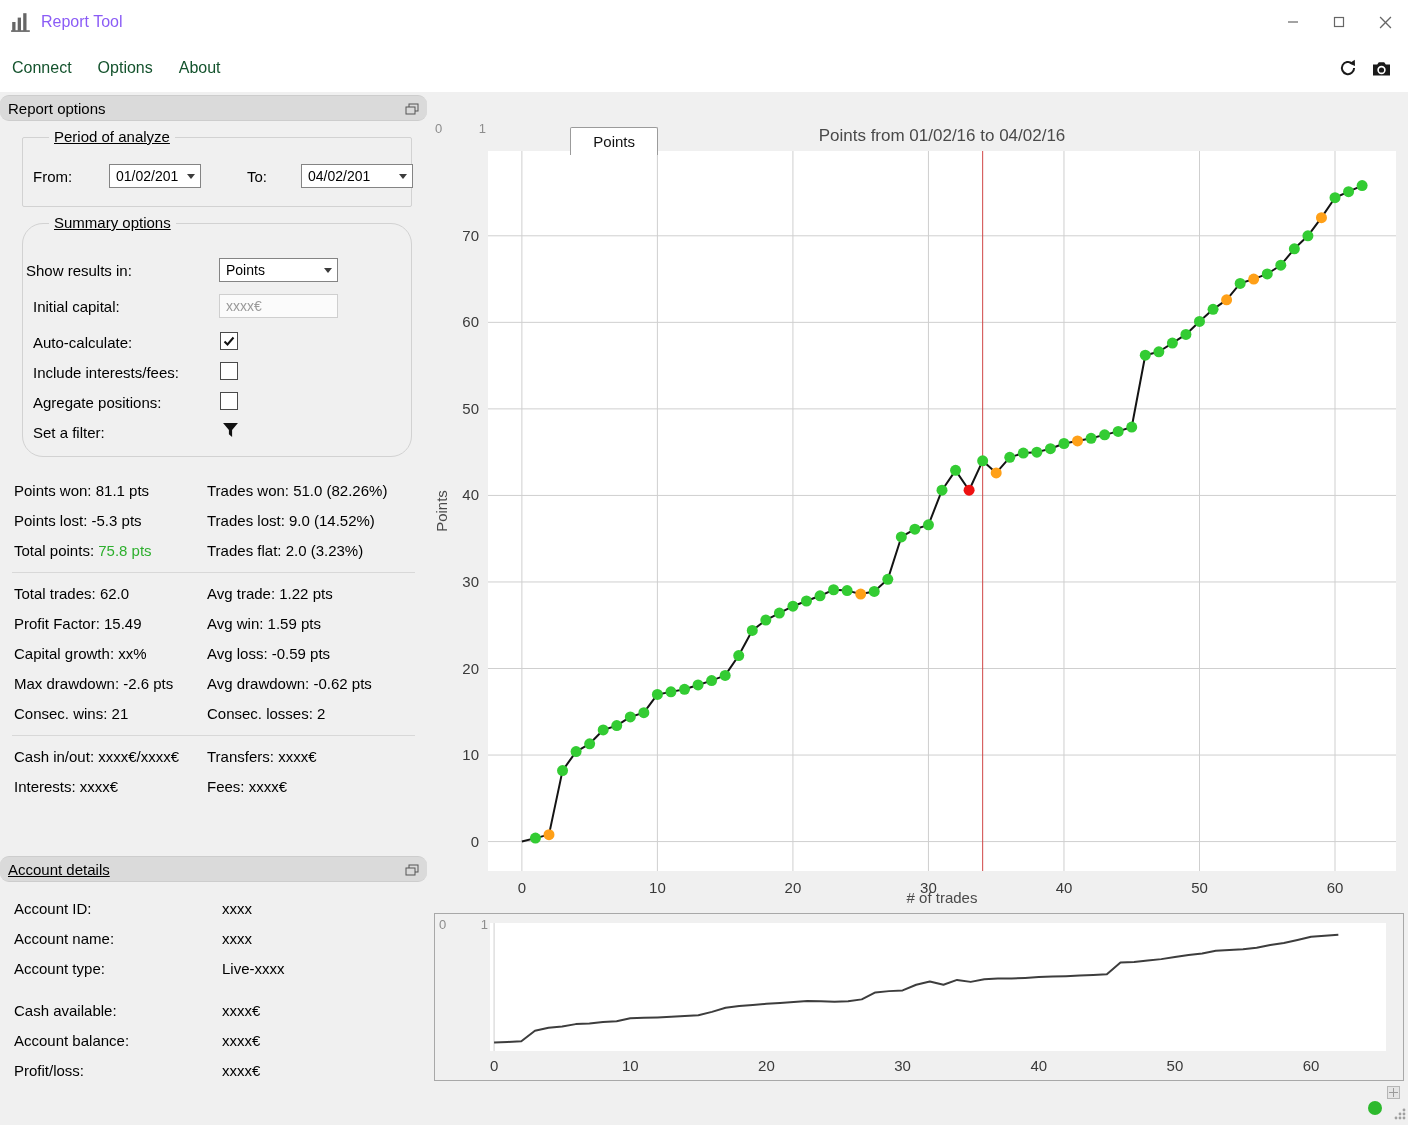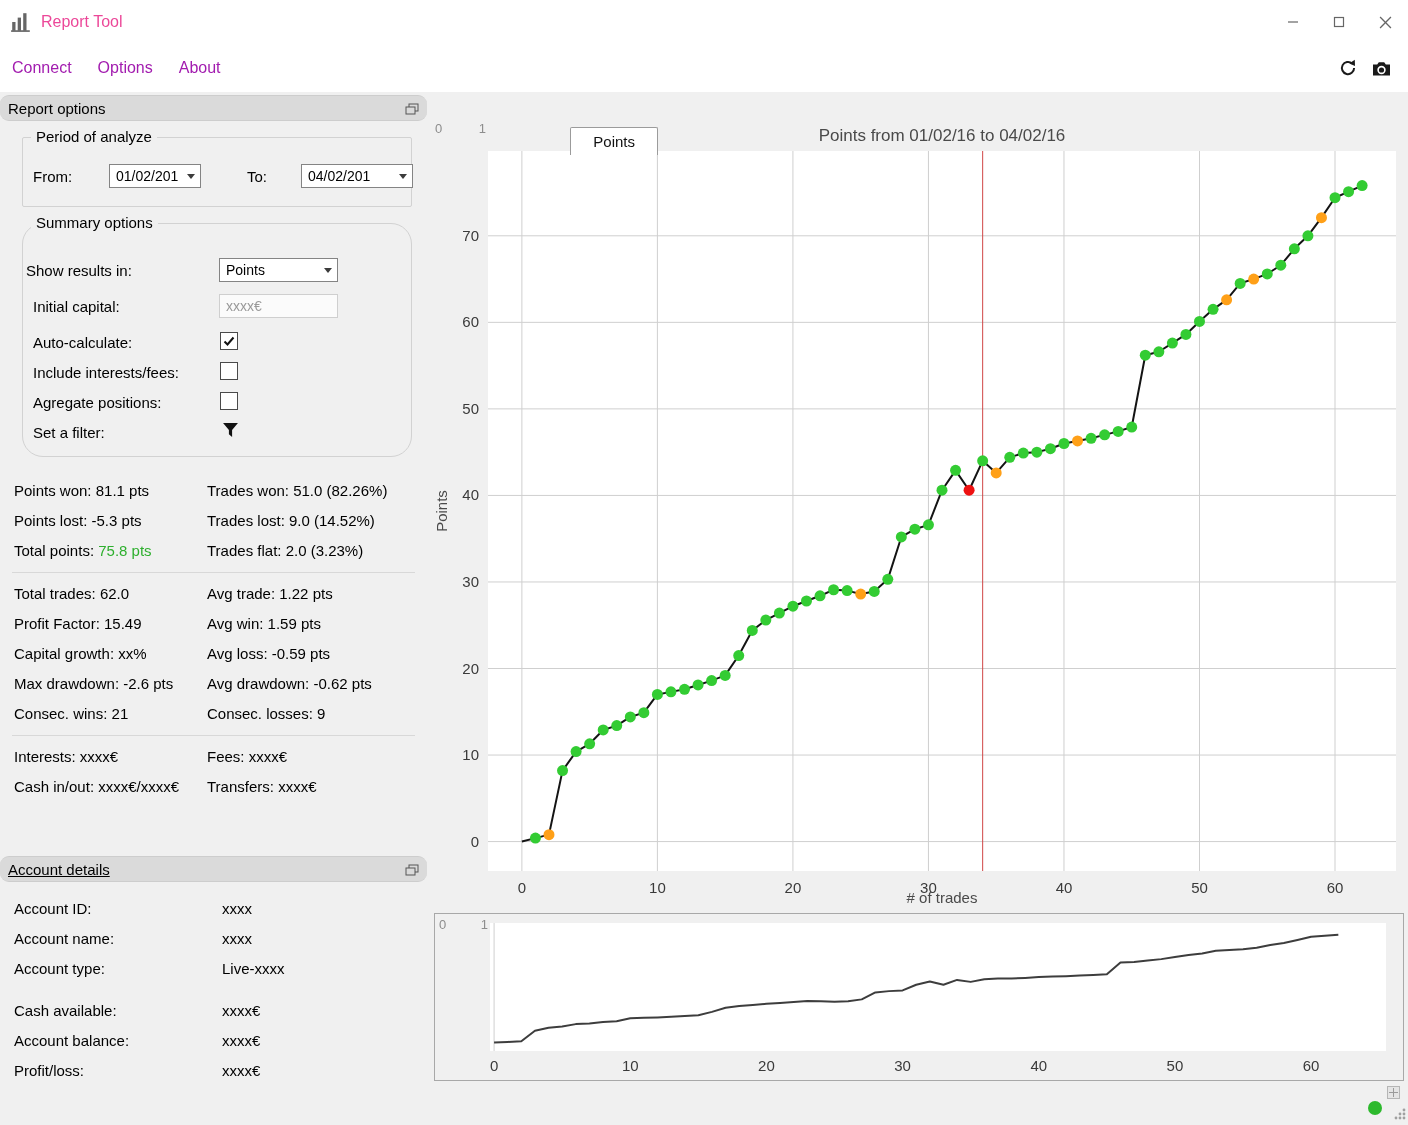"Report Tool" .app-title { color: #ec4899 -> #8b5cf6 }
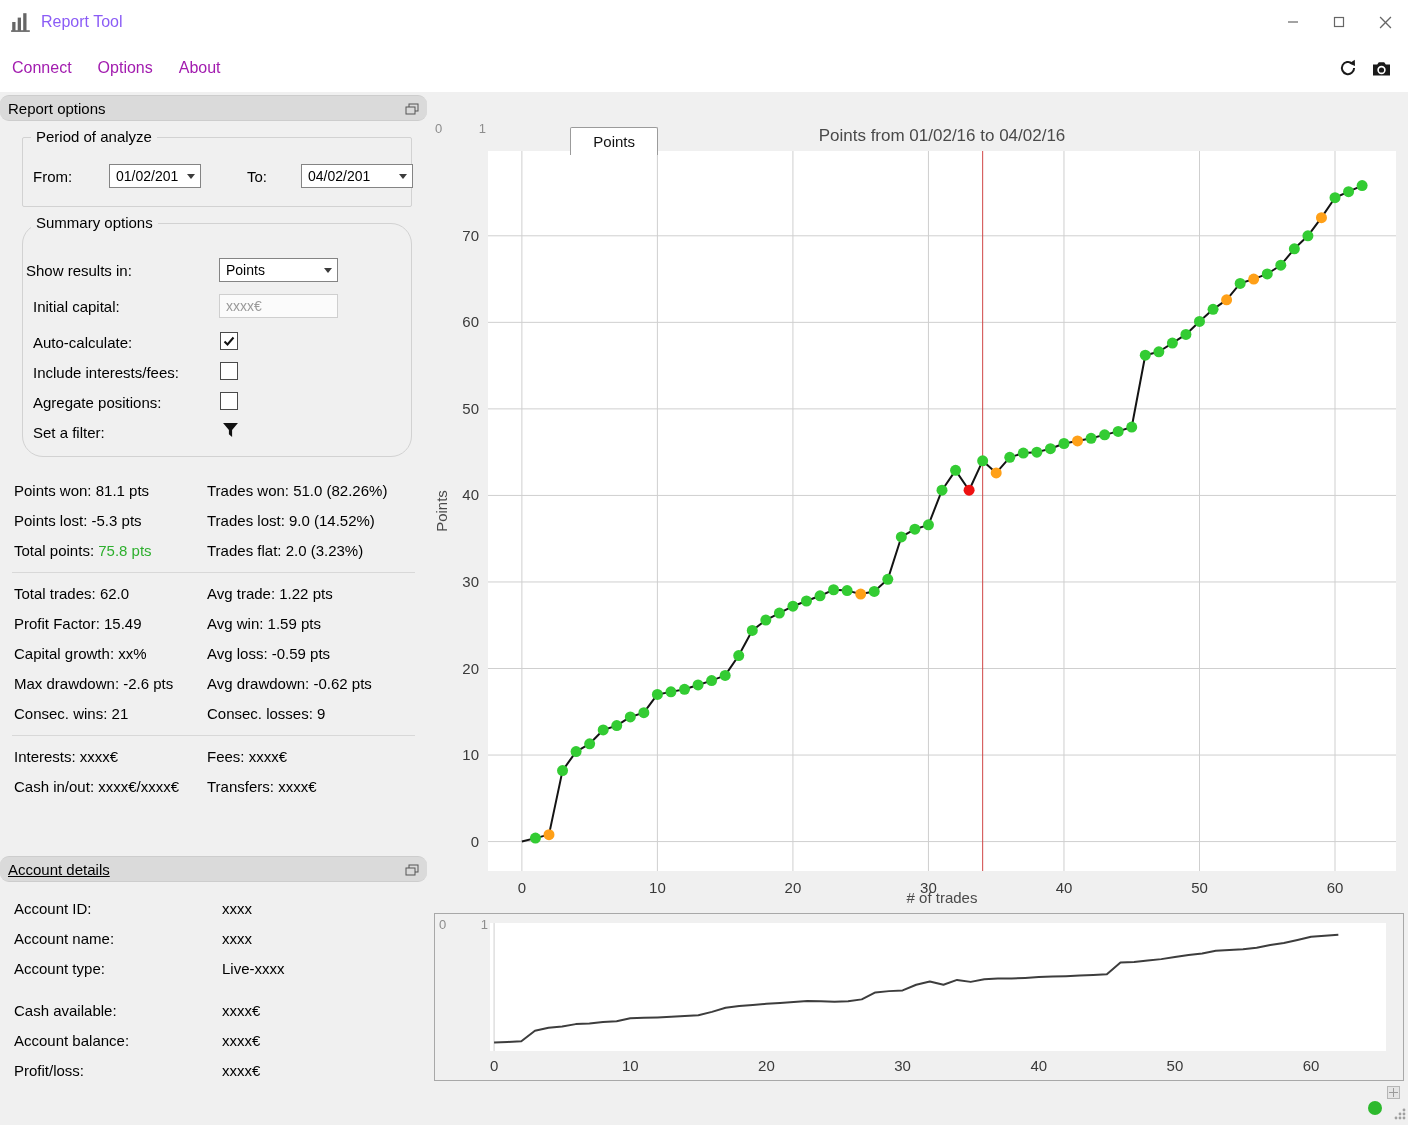"Connect" .menu-item { color: #a21caf -> #14532d }
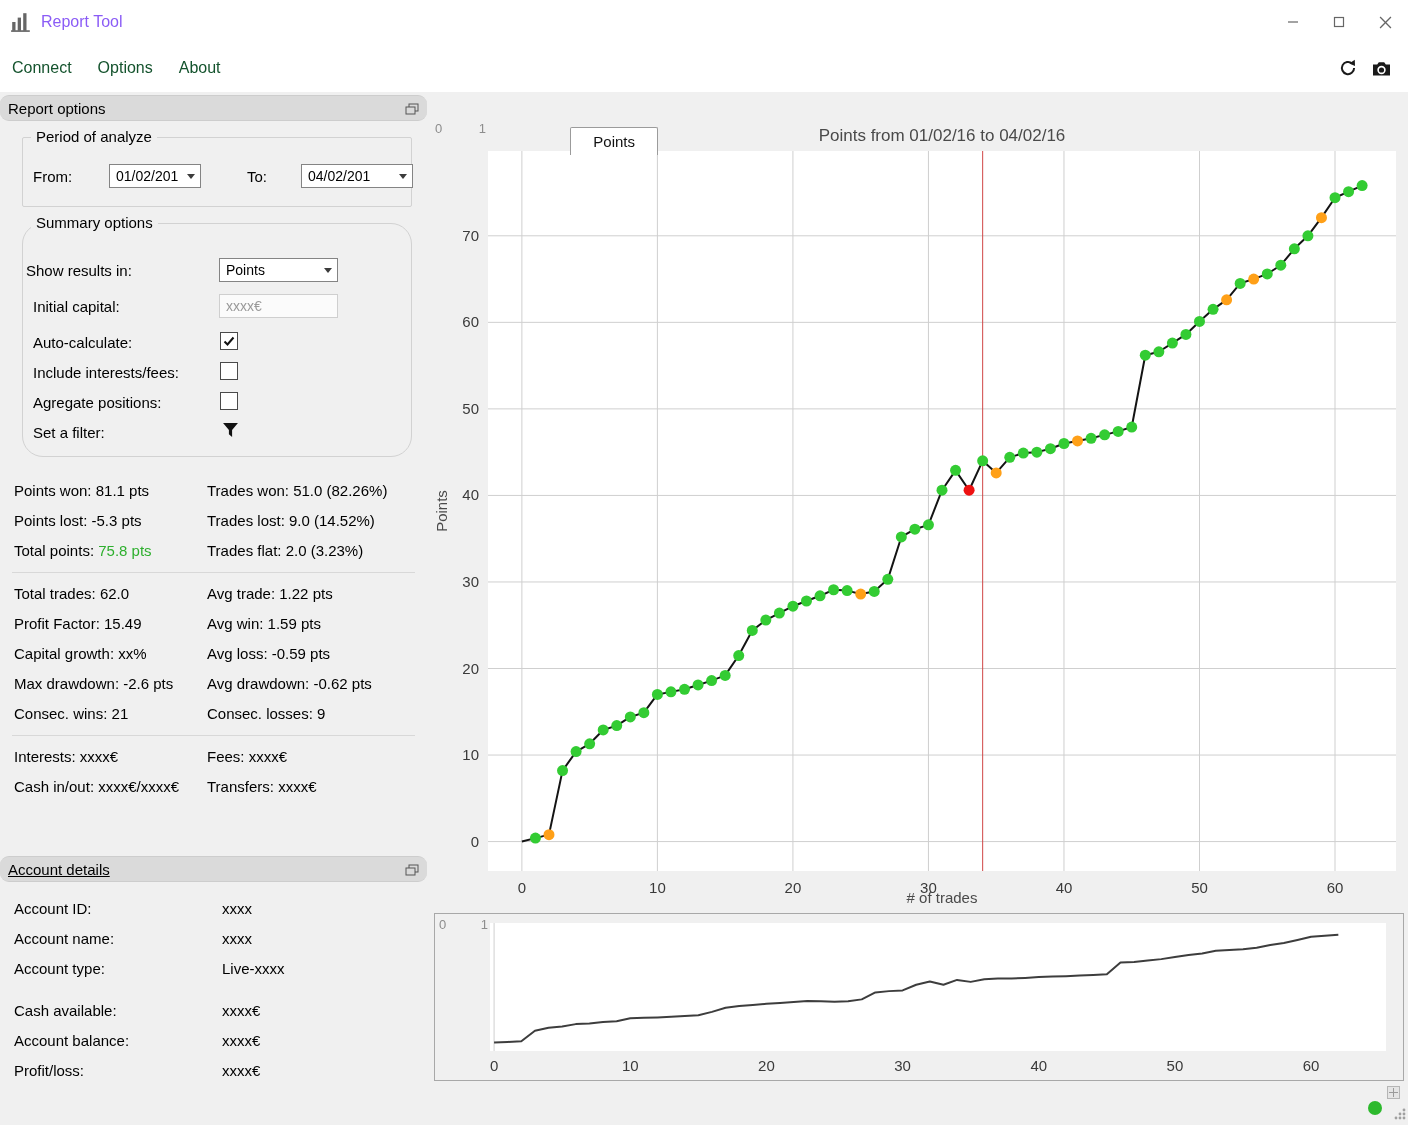"Period of analyze" .gb-label { left: 8px -> 26px; text-decoration: none -> underline }
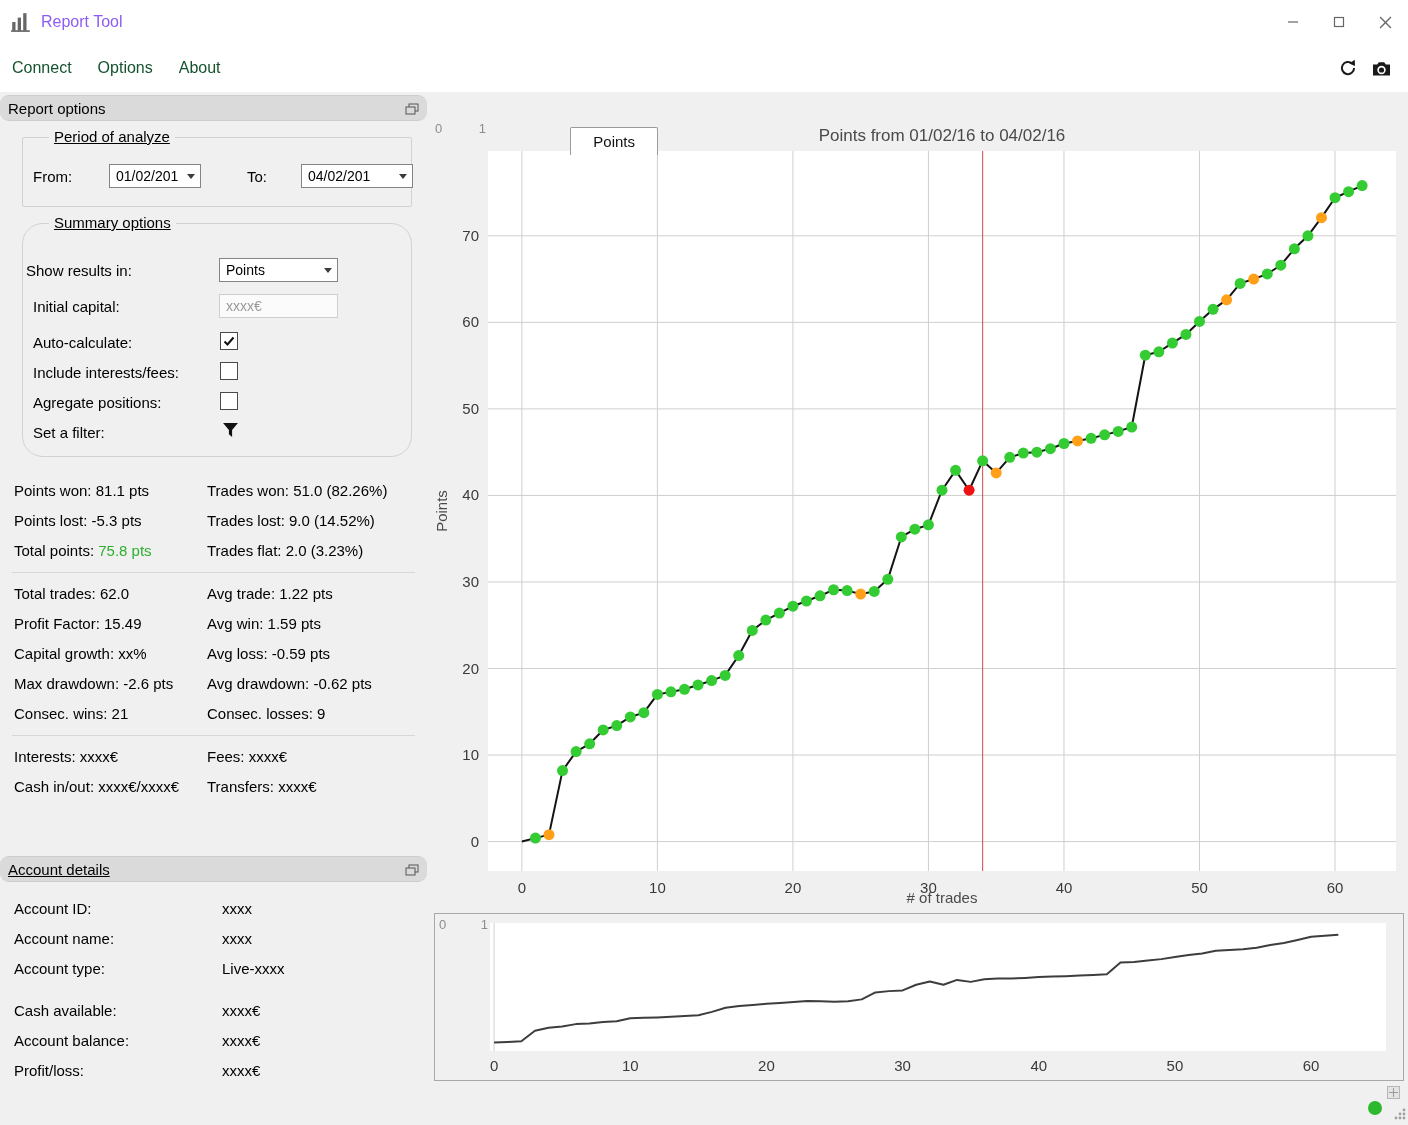"Consec. losses: 9" span.sum-cell { text: 9 -> 2 }
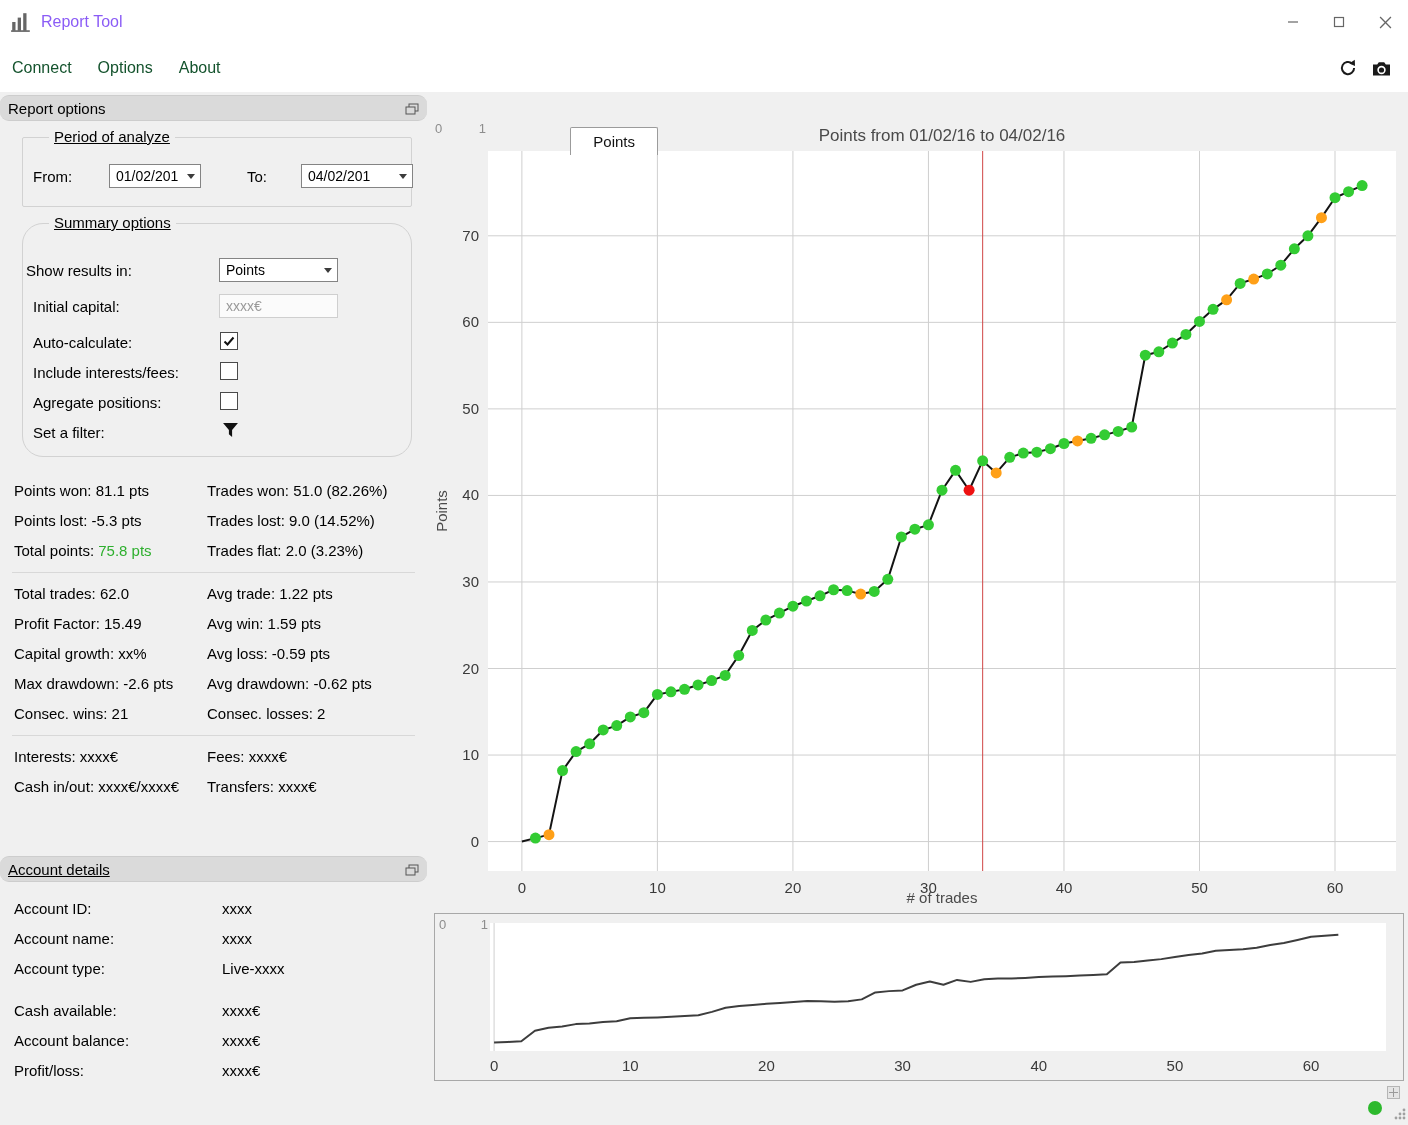"Interests: xxxx€" div.sum-row { order: before "Cash in/out: xxxx€/xxxx€" -> after "Cash in/out: xxxx€/xxxx€" }
